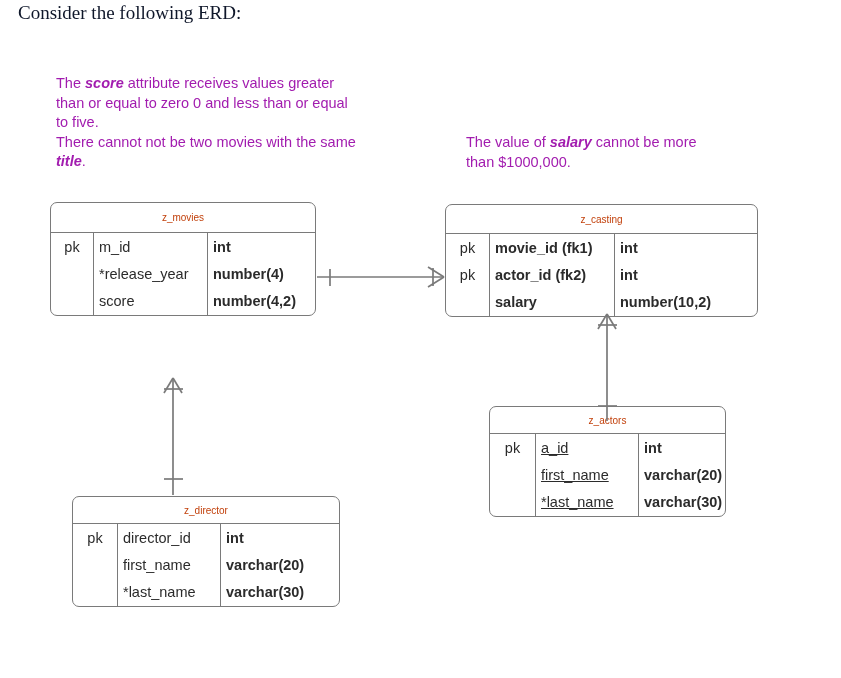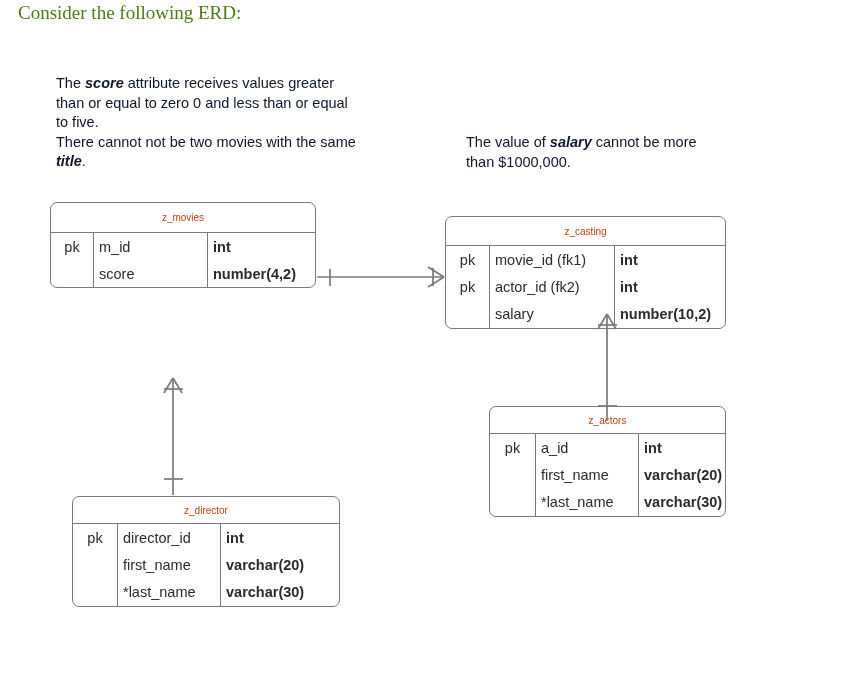"Consider the following ERD:" .page-heading { color: #4d7c0f -> #0f172a }
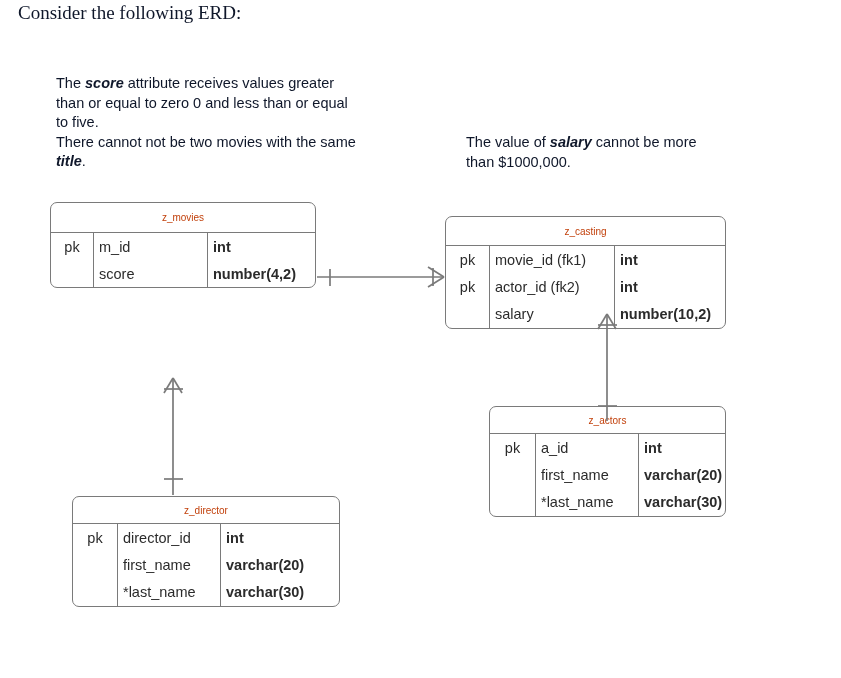"The score attribute receives values" .note { color: #0f172a -> #a21caf }
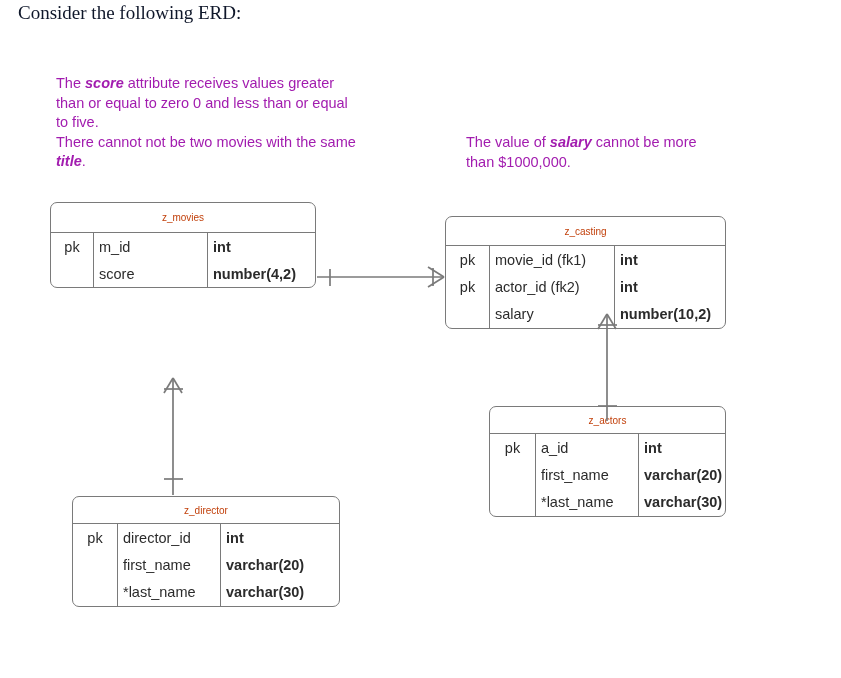"z_casting" #ent-z_casting { top: 216px -> 204px; width: 281px -> 313px }
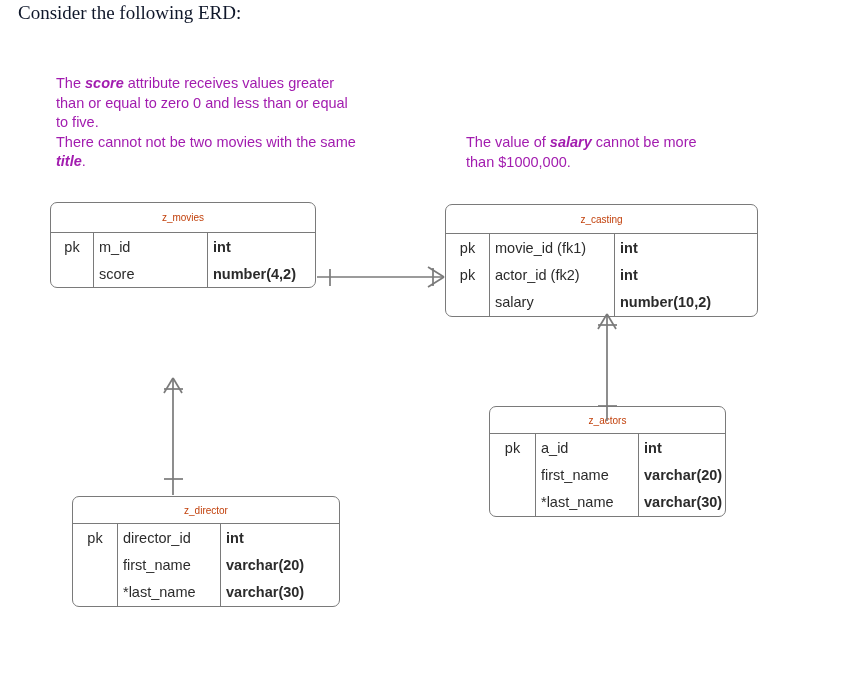"movie_id (fk1)" #ent-z_casting .c-name { font-weight: none -> bold }
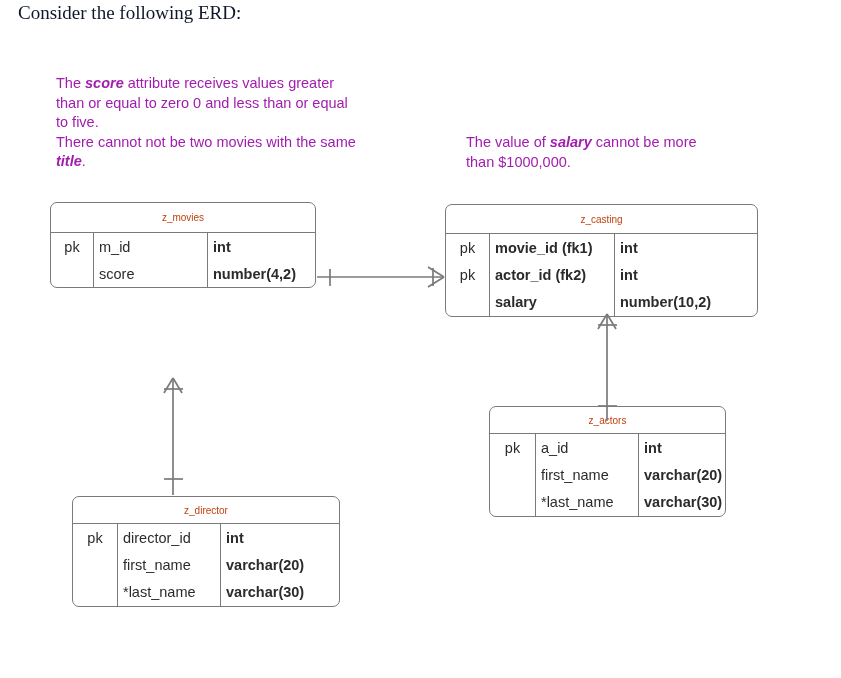"*release_year" div.erow { html: none -> <div> <div></div> <div>*release_year</div> <div>number(4)</div> </div> }
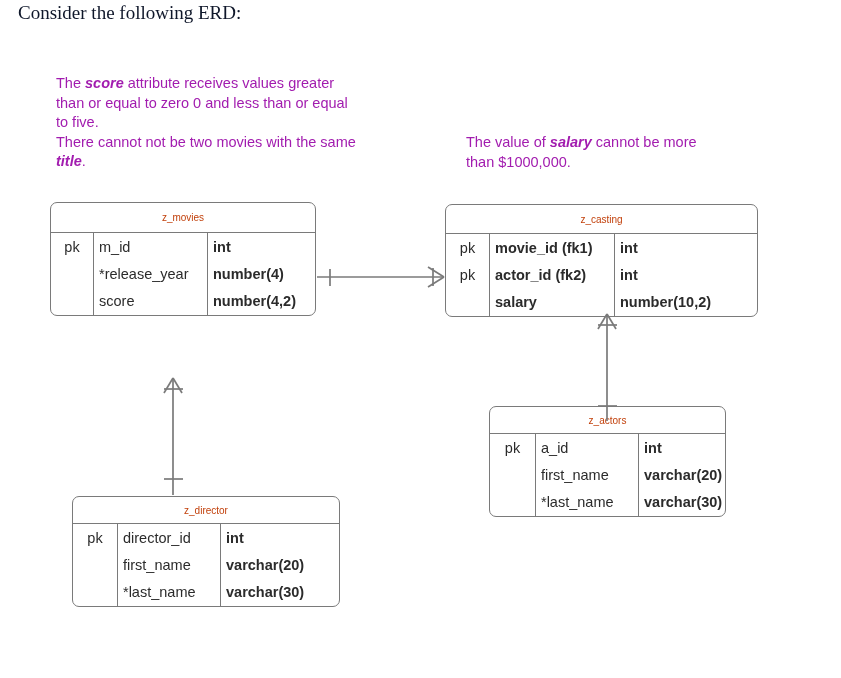"a_id" #ent-z_actors .c-name { text-decoration: none -> underline }
